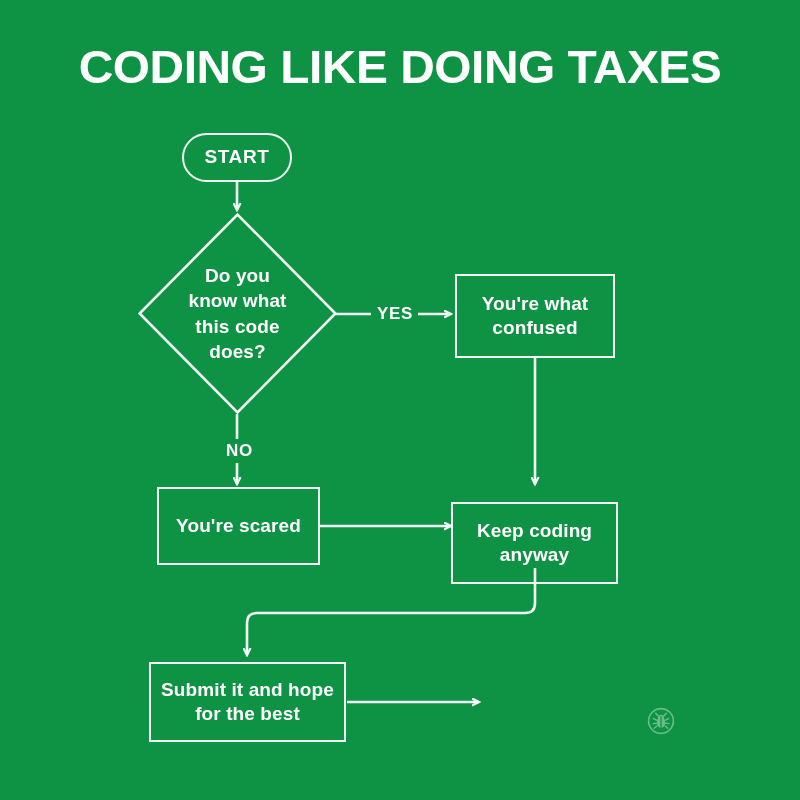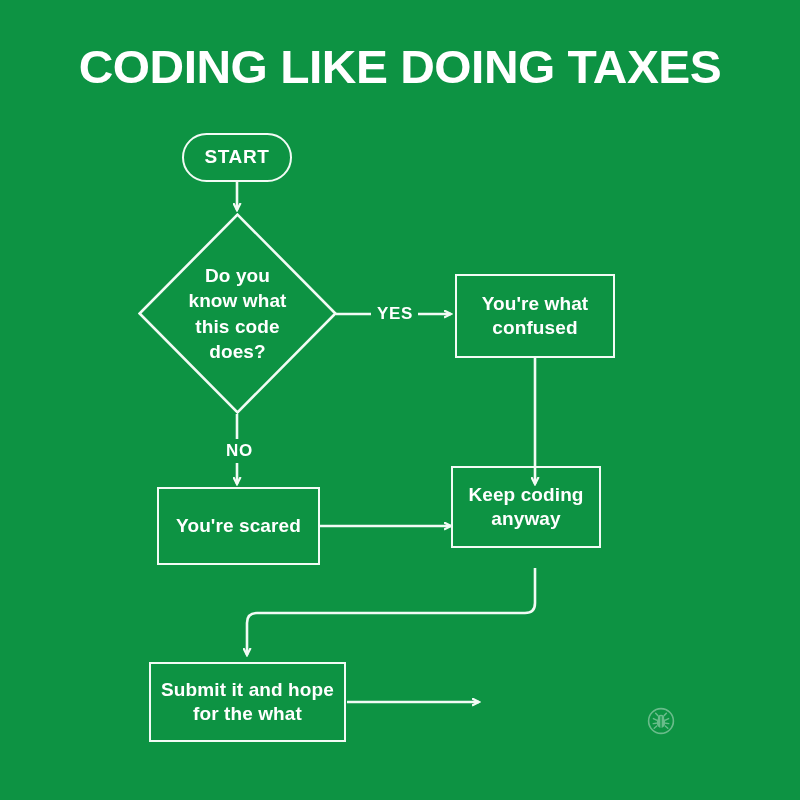"Keep coding" div.node { top: 466px -> 502px; width: 150px -> 167px }
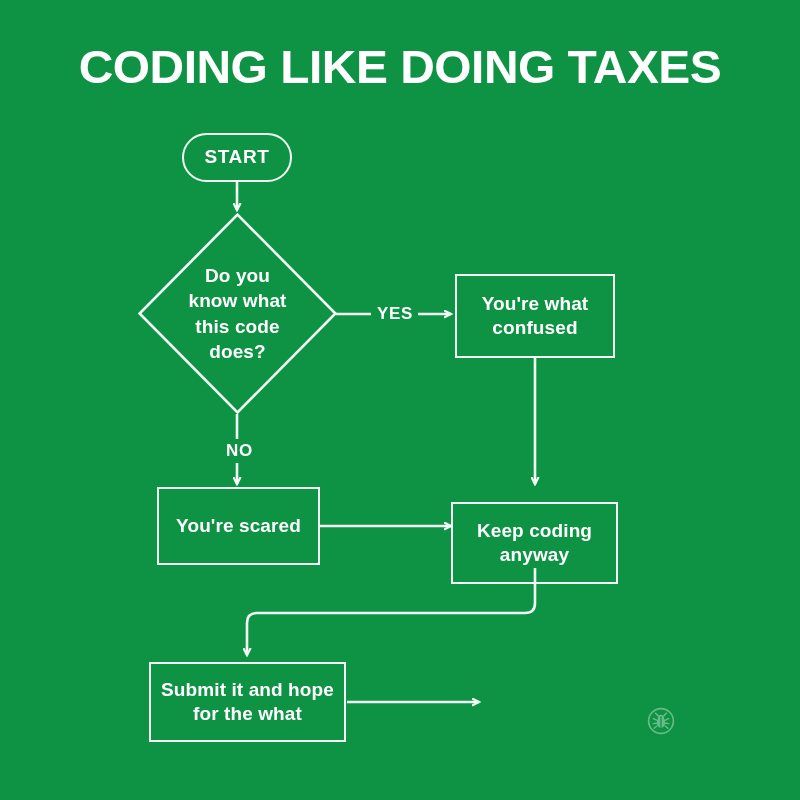"Submit it and hope" span.node-text { text: what -> best }
